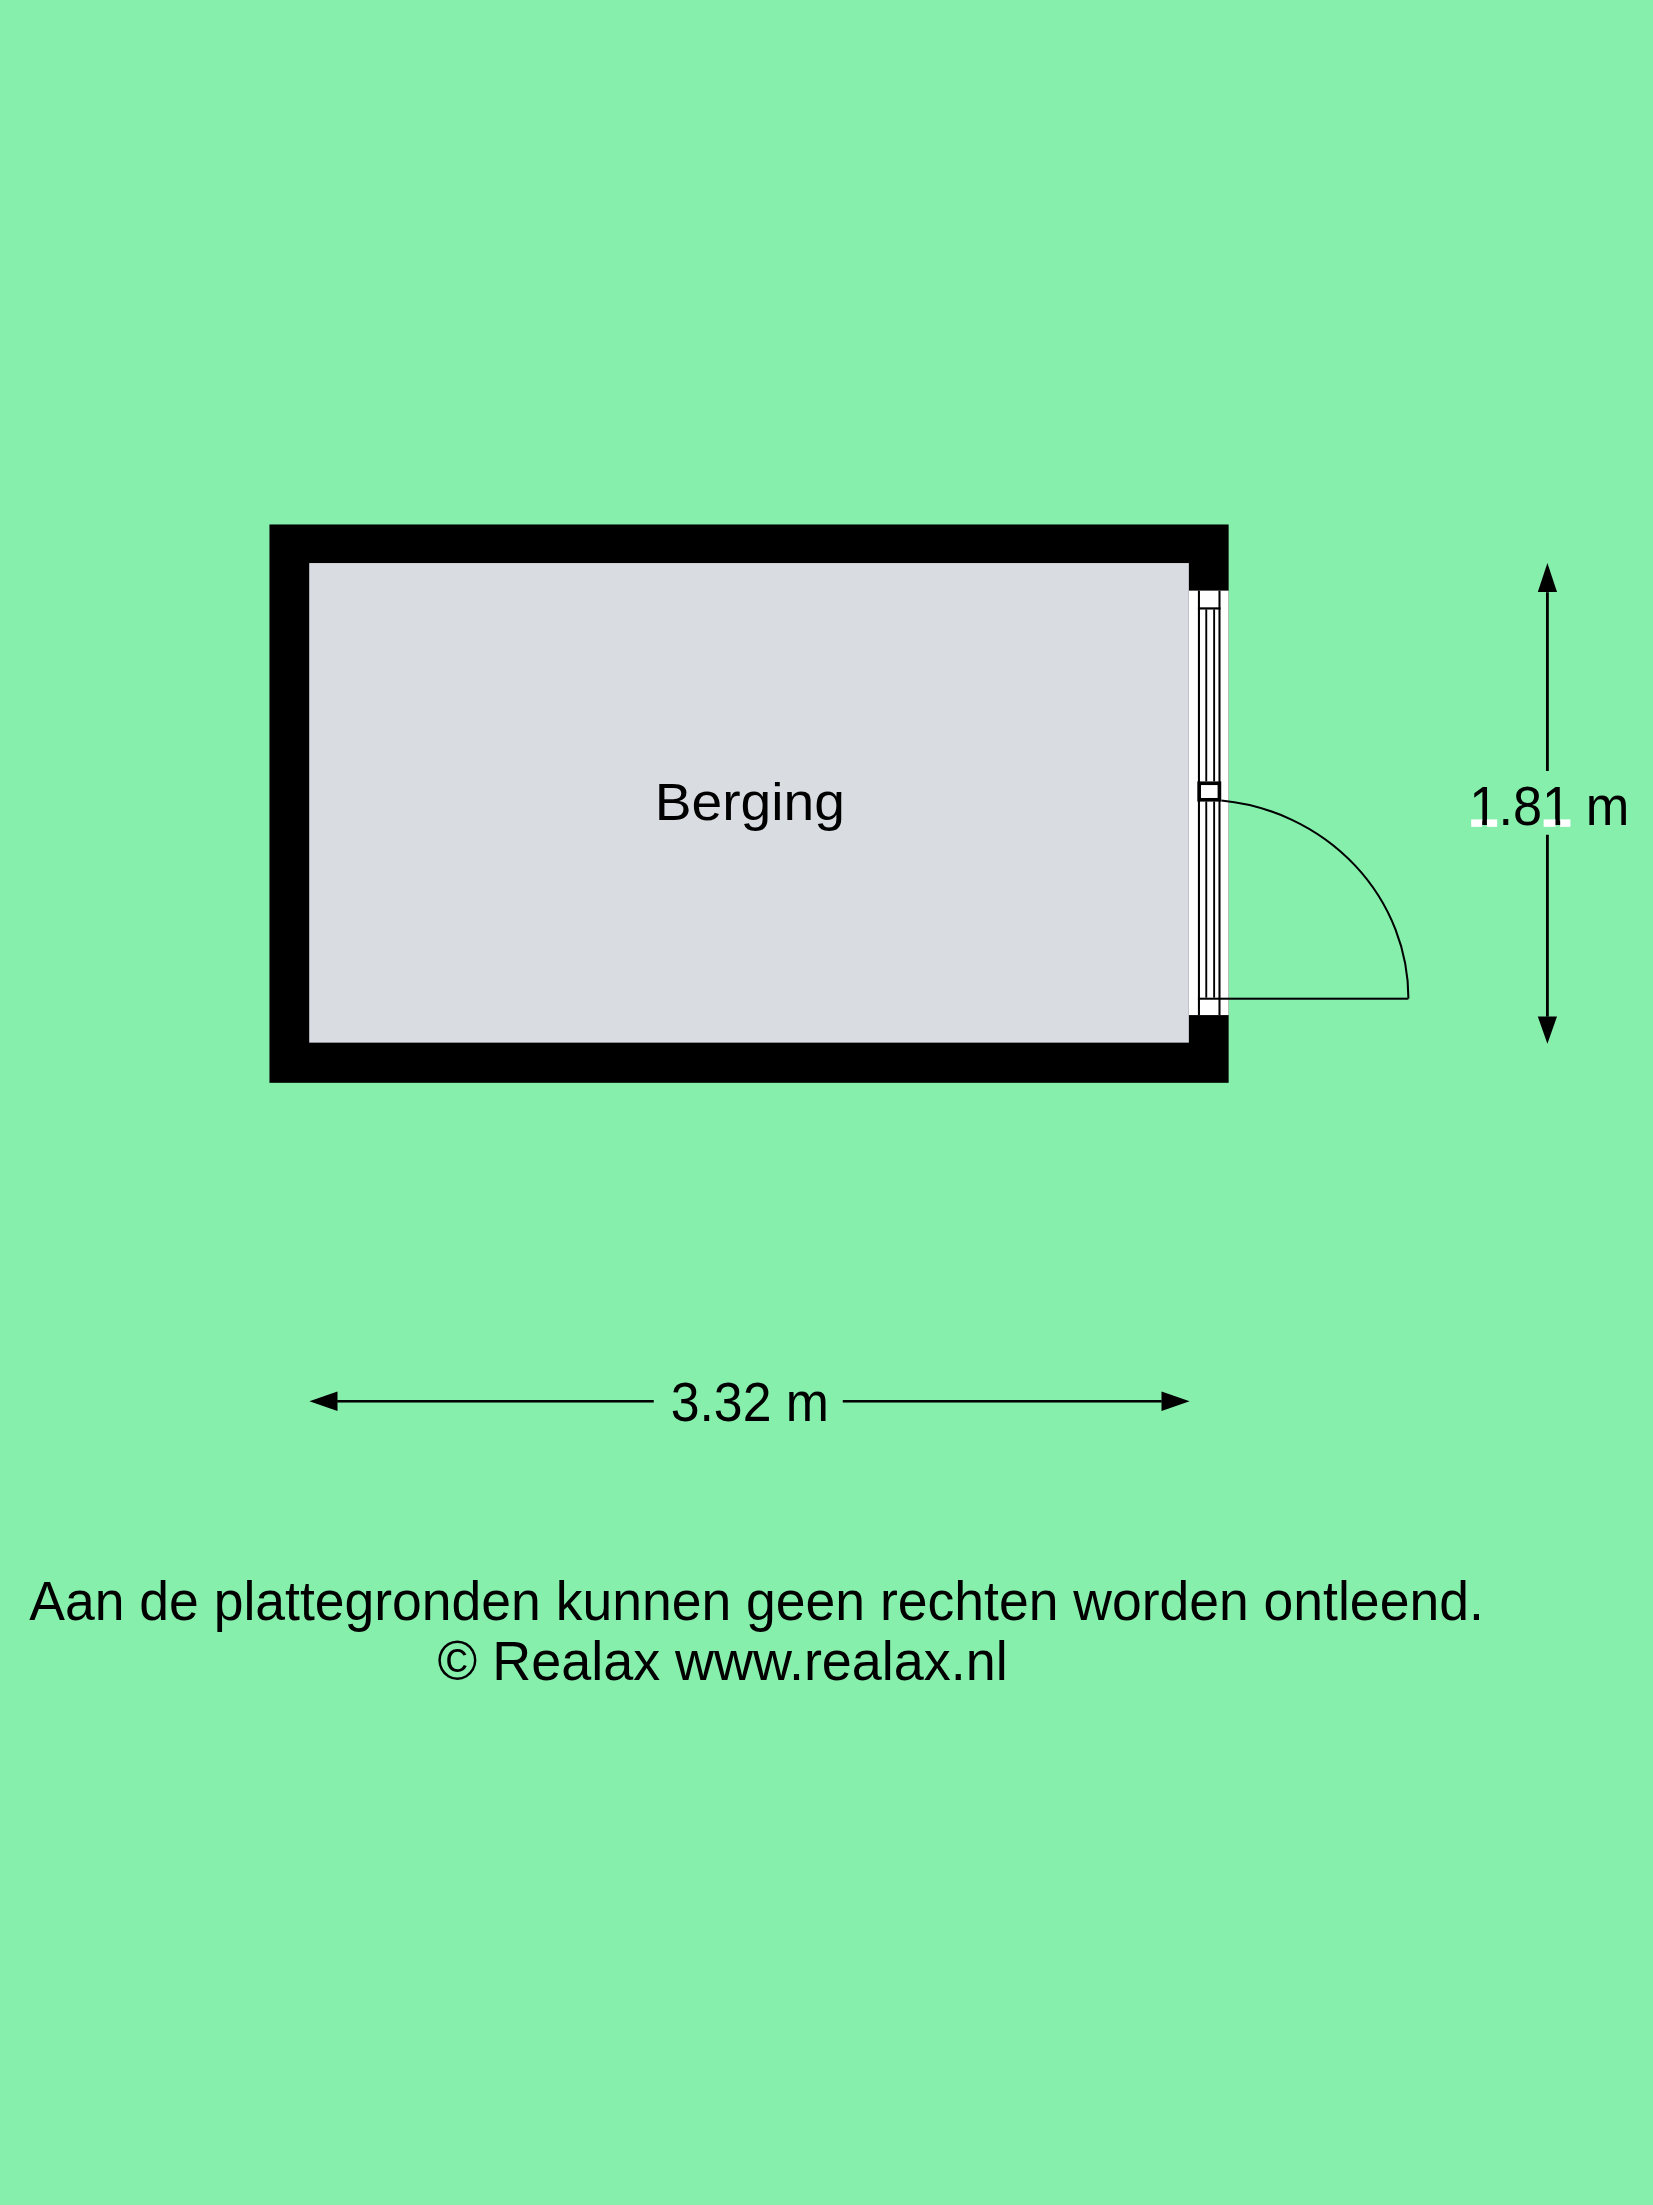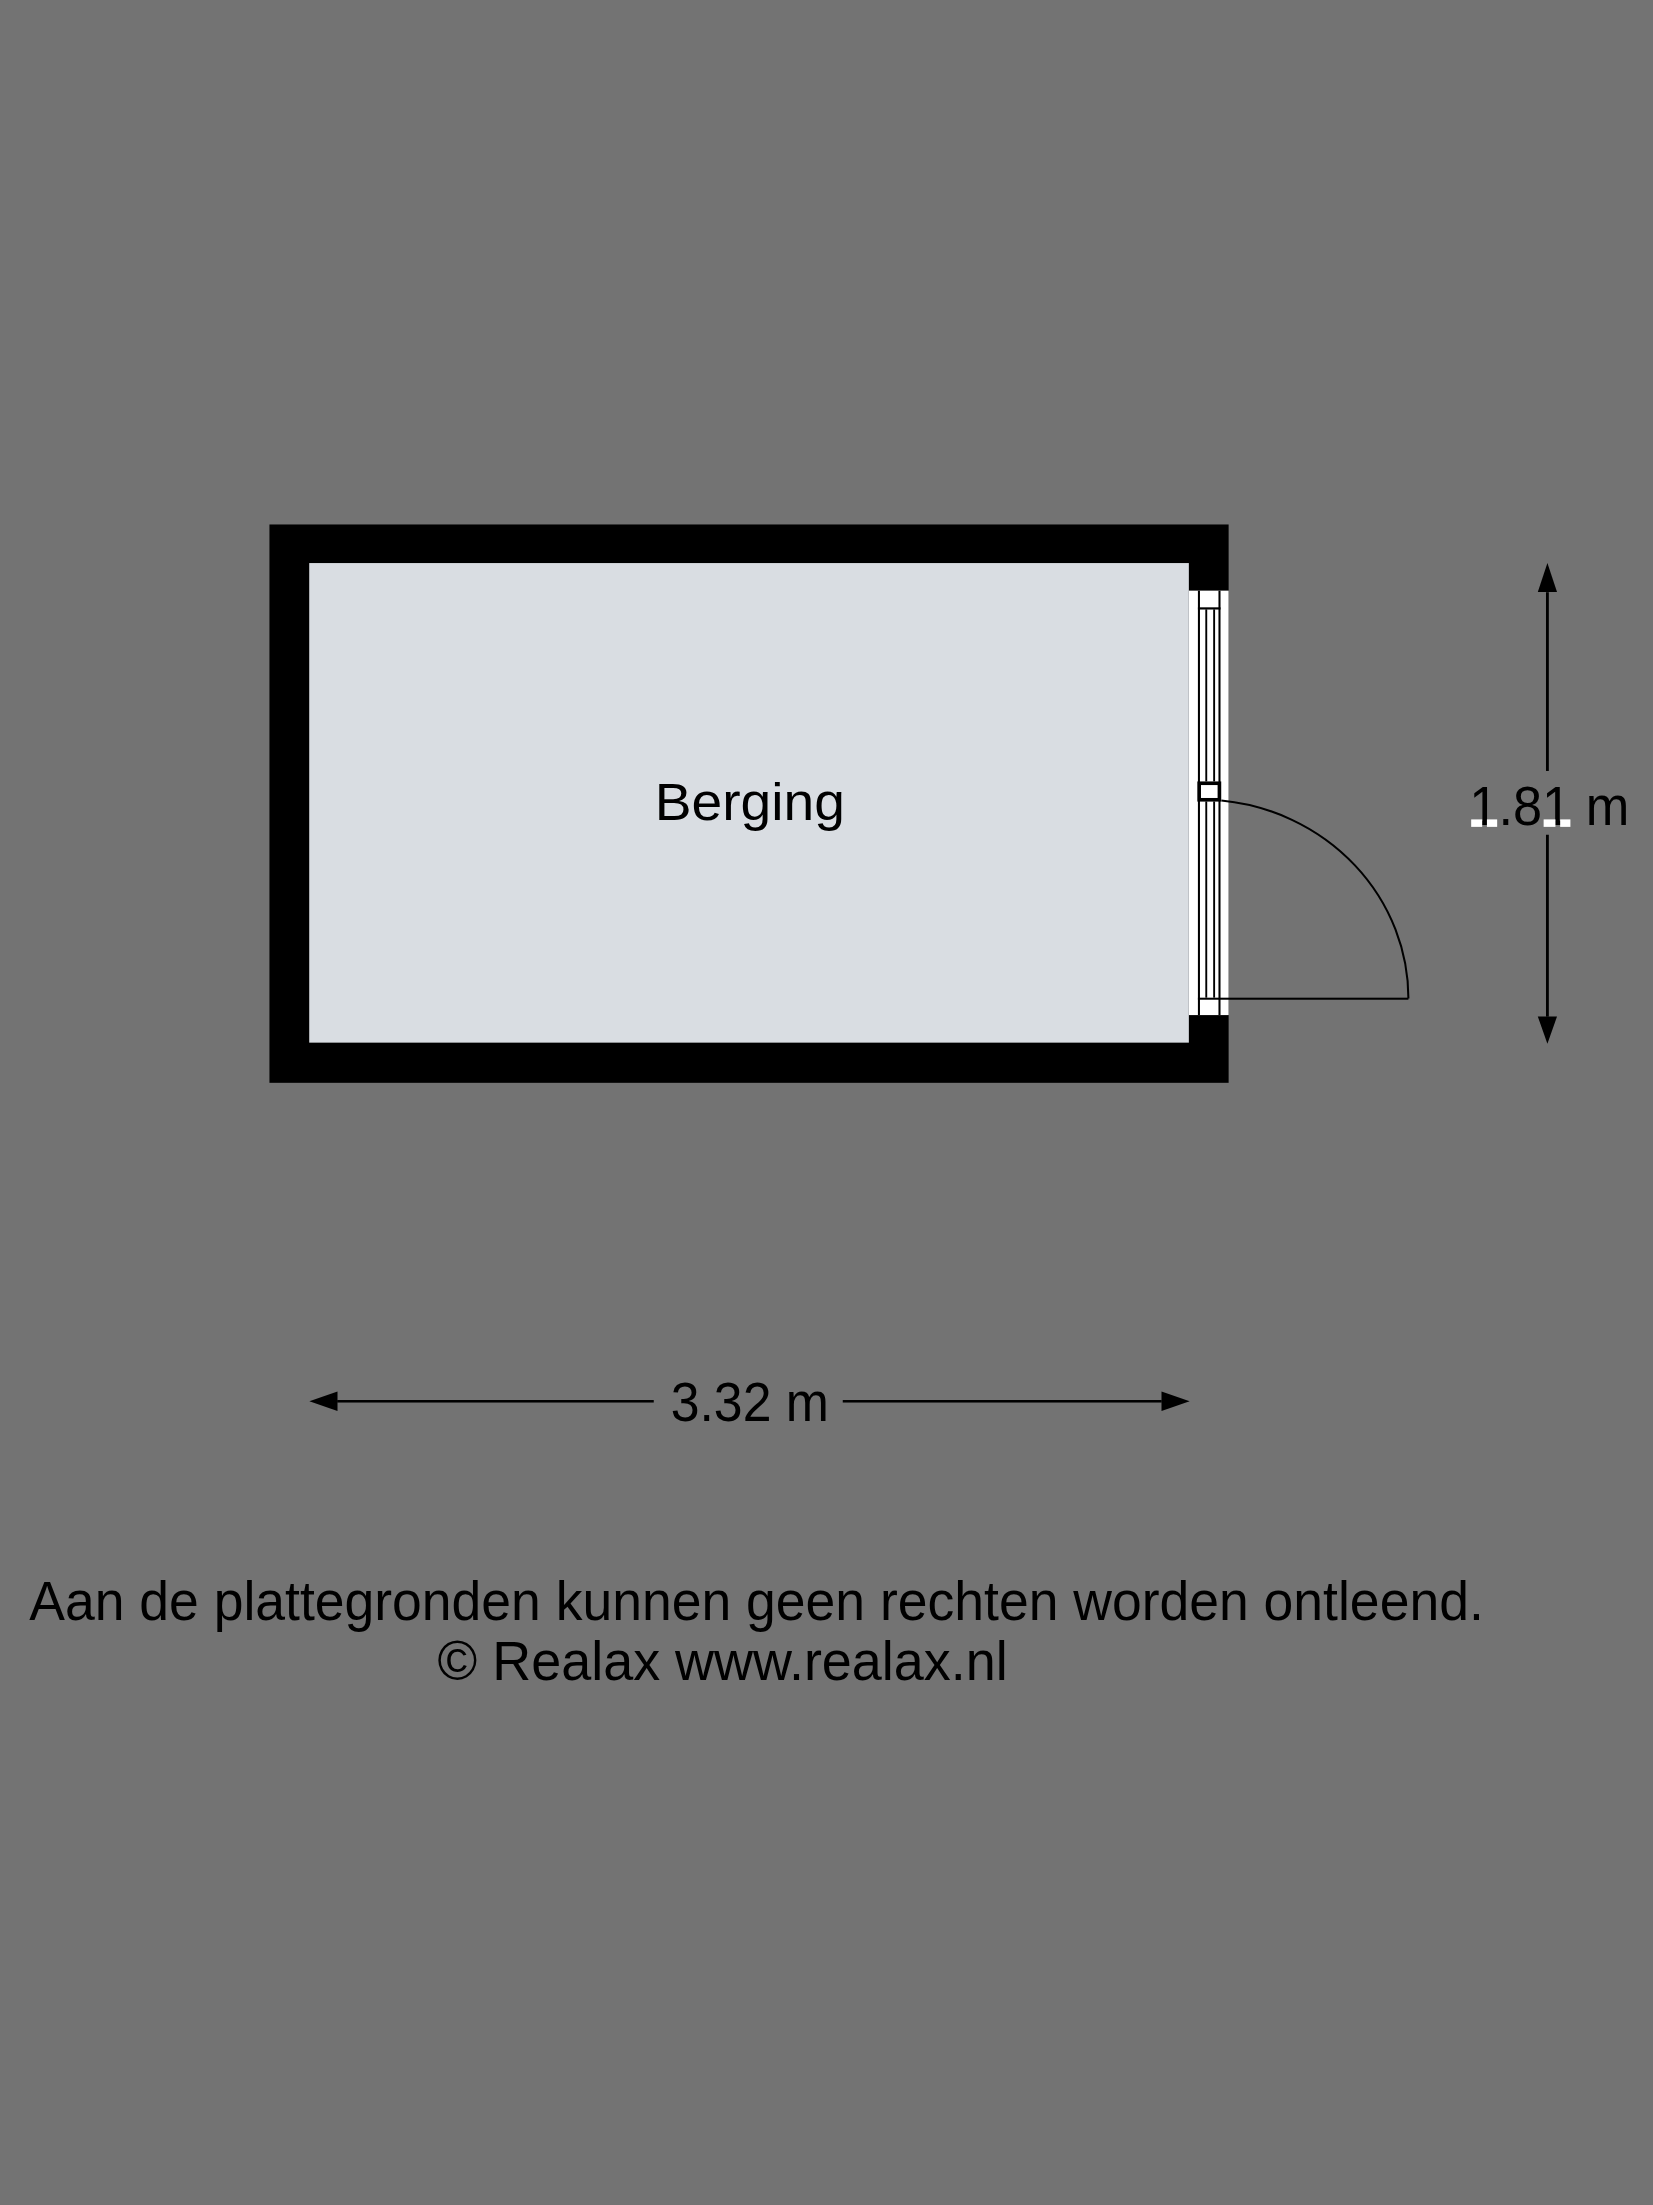"Berging" #page { background: #737373 -> #86efac }
